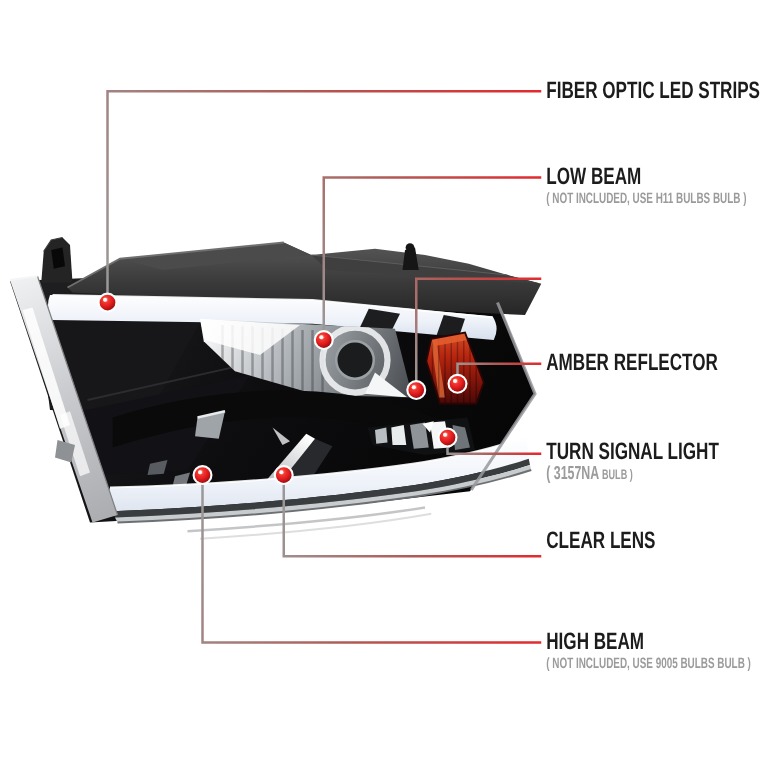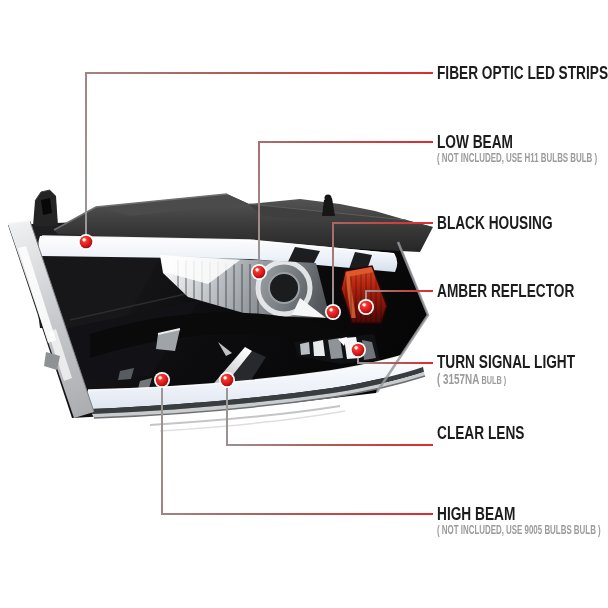"BLACK HOUSING" div.callout-label { html: <div> <div>BLACK HOUSING</div> </div> -> none }
